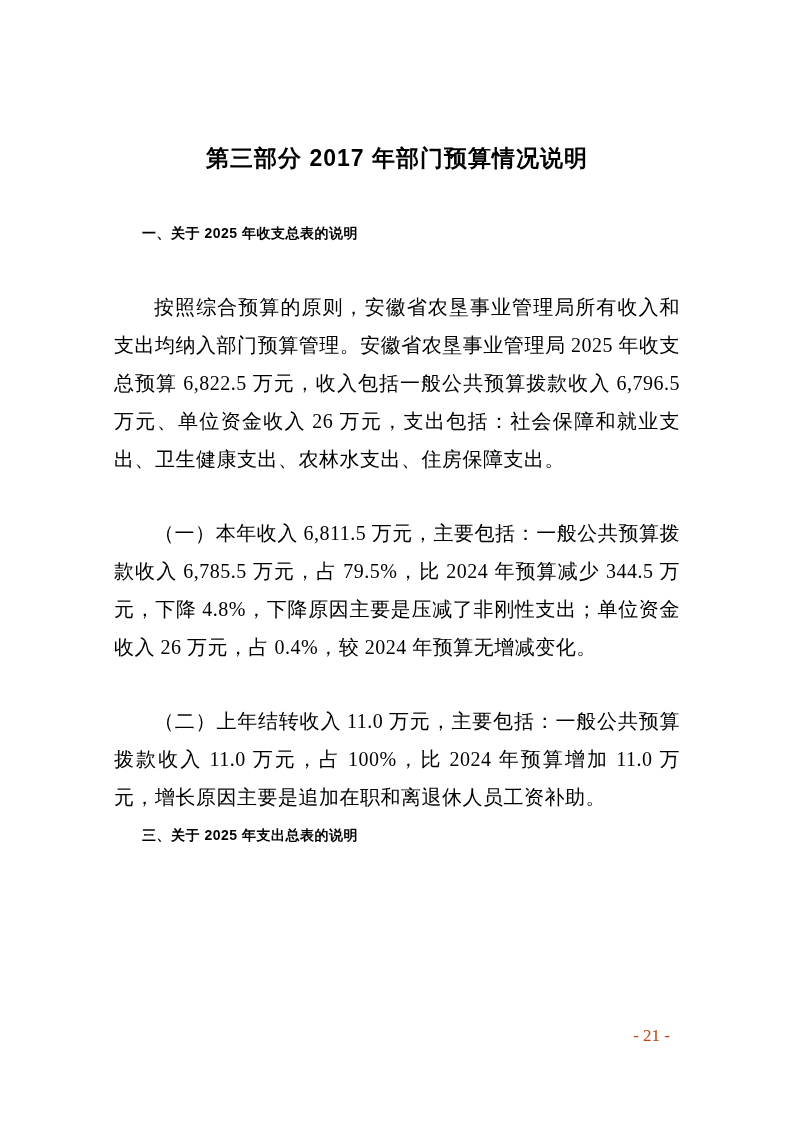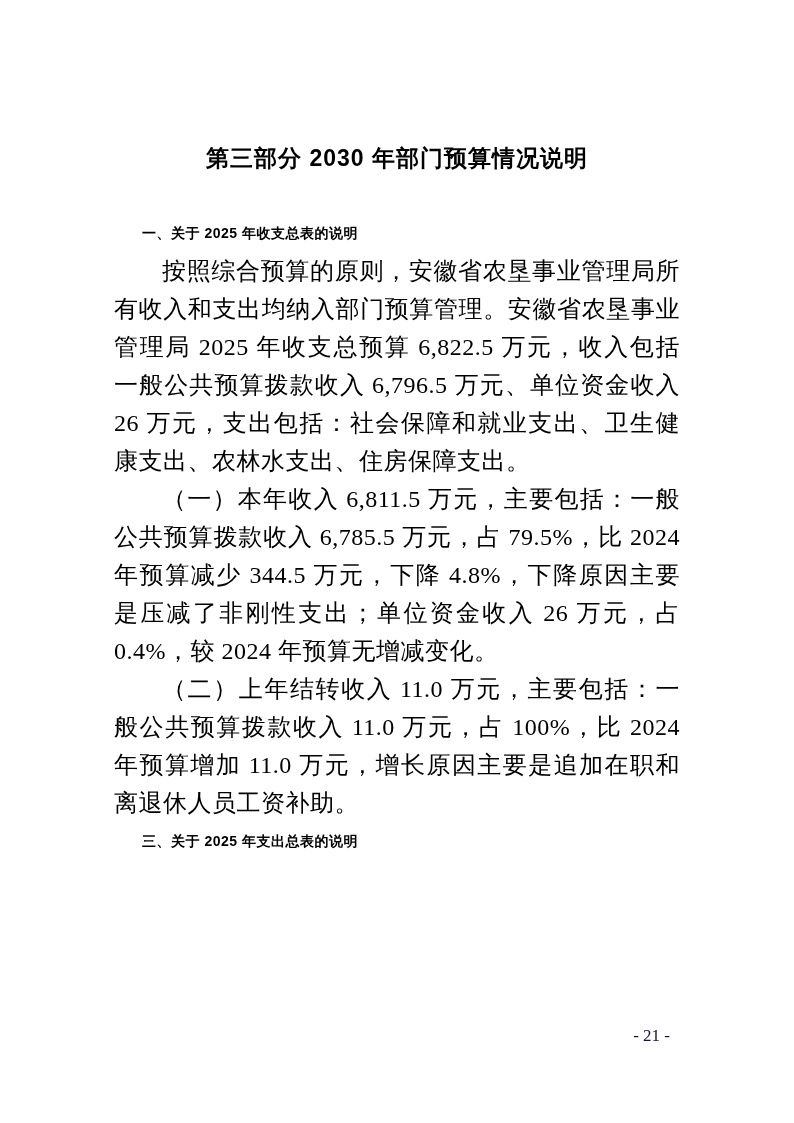"第三部分 2030 年部门预算情况说明" h1.doc-title { text: 2030 -> 2017 }
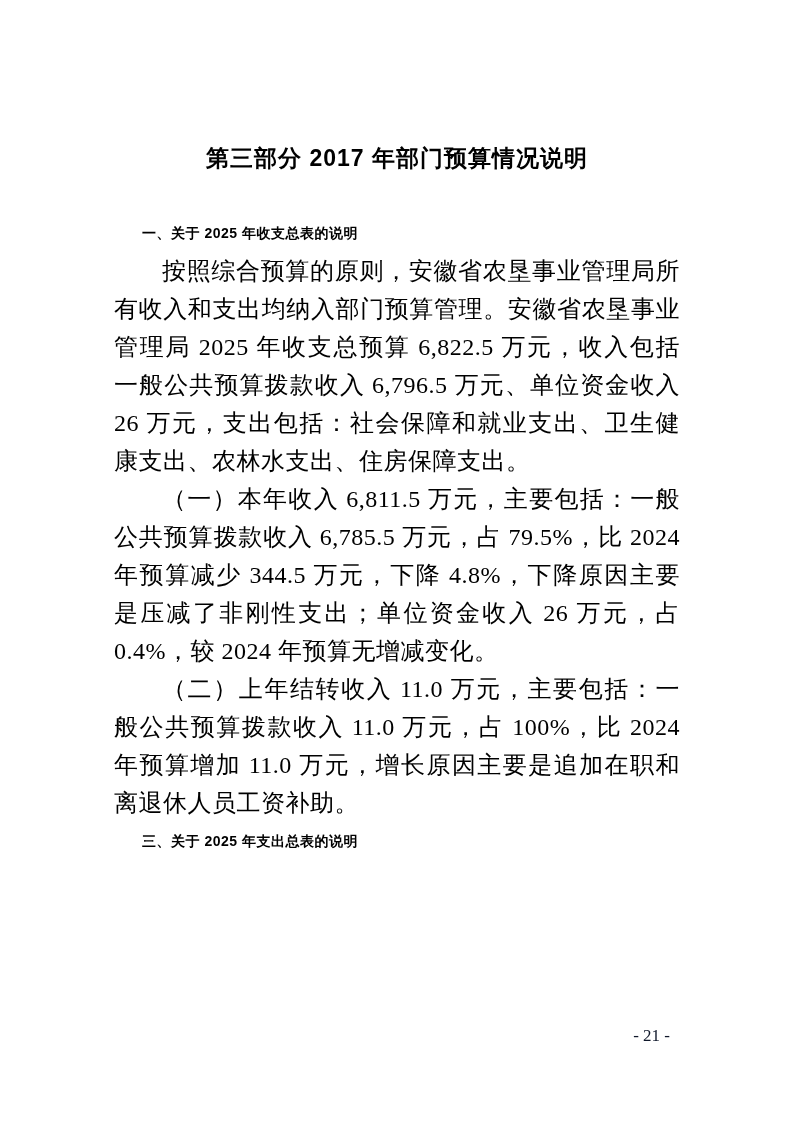"按照综合预算的原则，安徽省农垦事业管理局所有收入和支出均纳入部门预算管理。安徽省" .block.paragraph { font-size: 24px -> 20px; margin-top: none -> 36px }
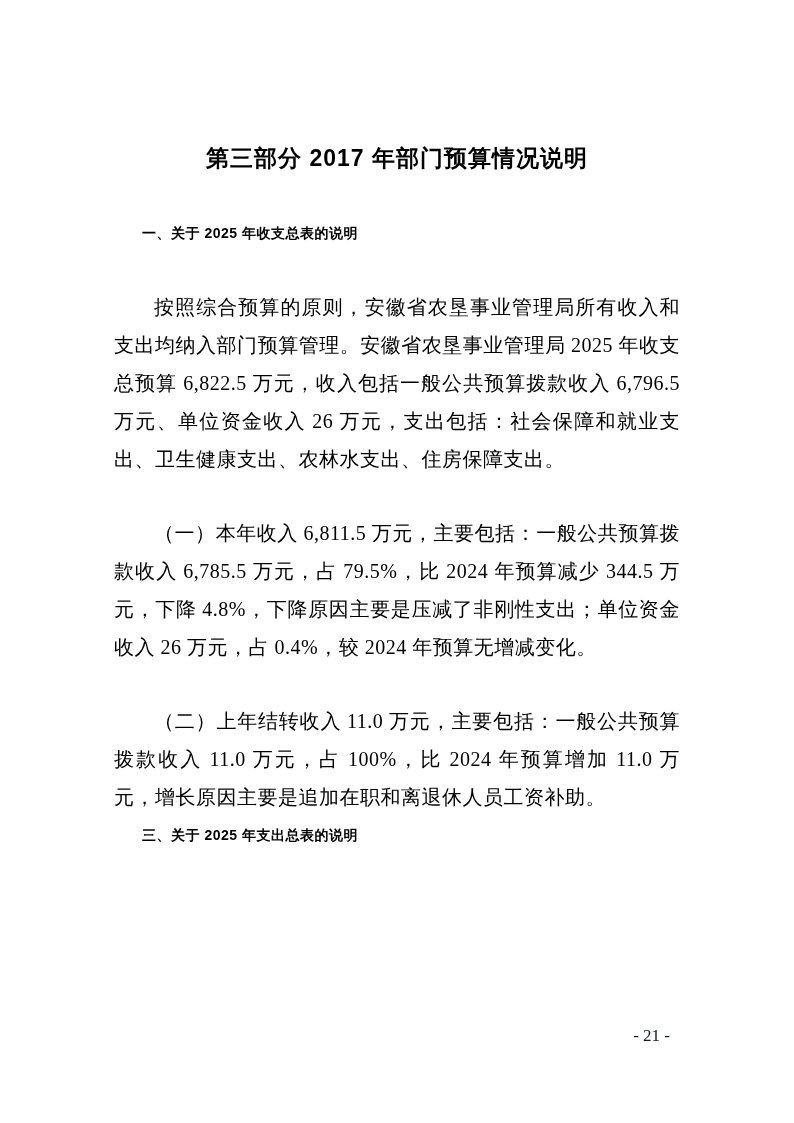"- 21 -" .page-footer { color: #0f172a -> #c2410c }
